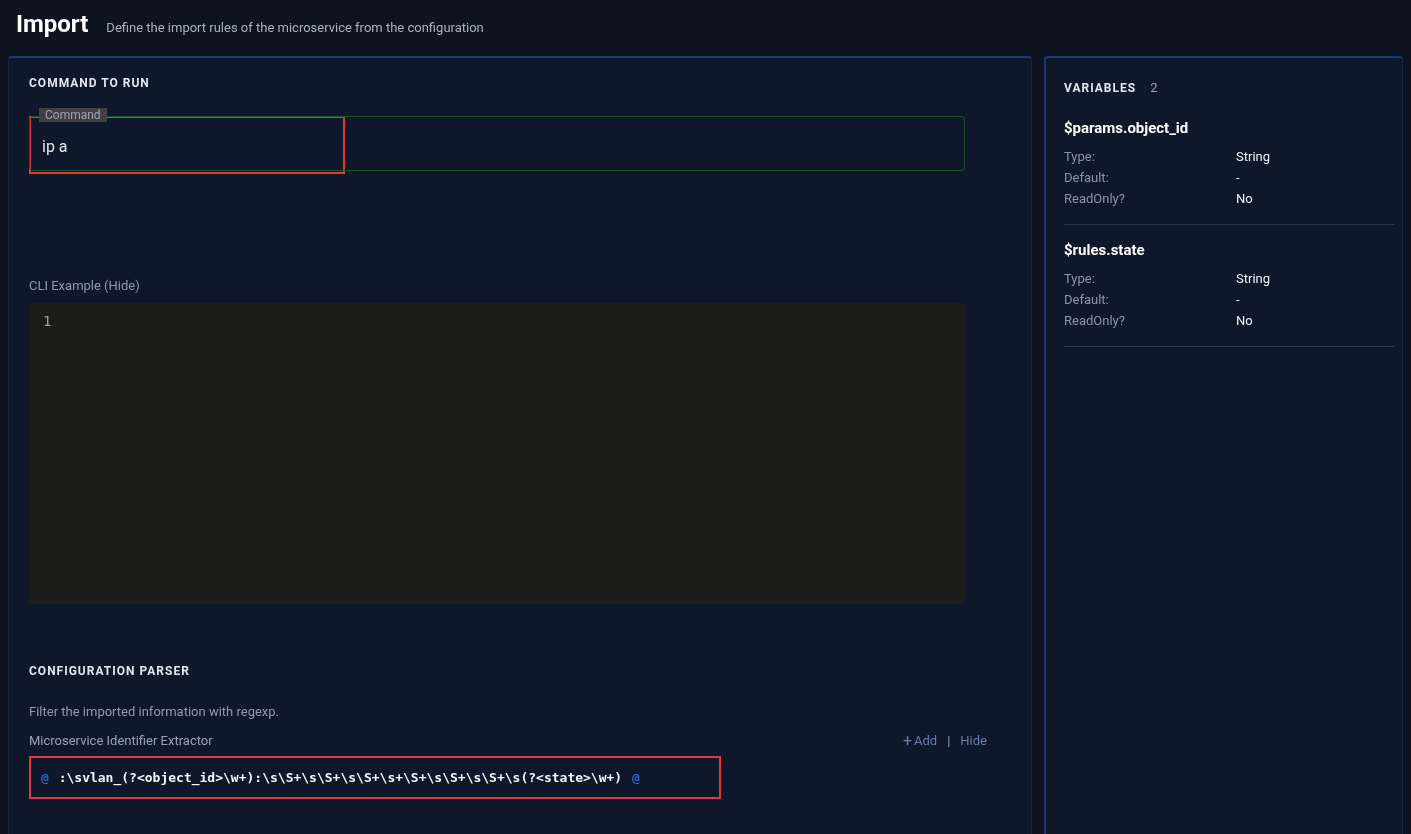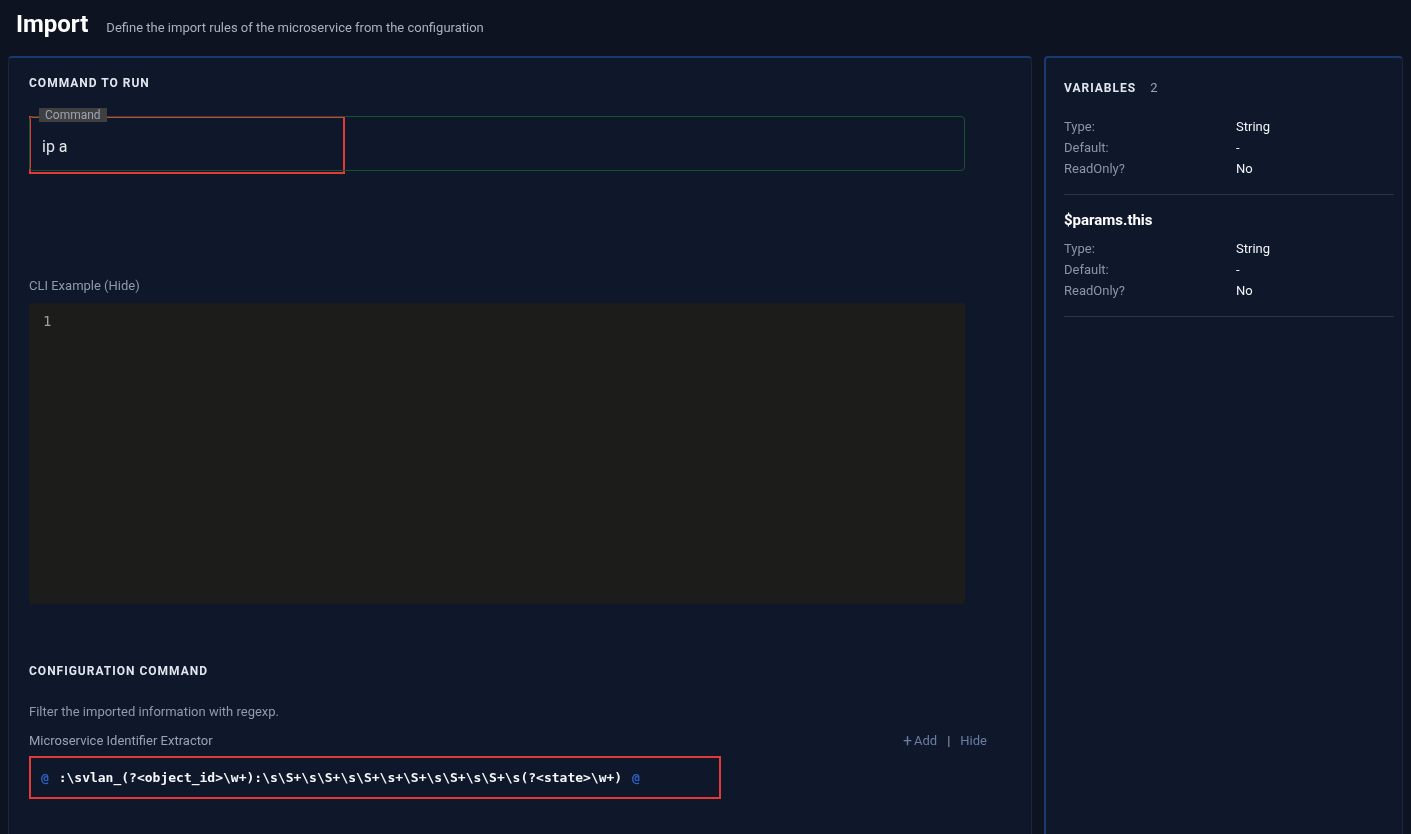"$params.object_id" div.name { html: none -> <div>$params.object_id</div> }
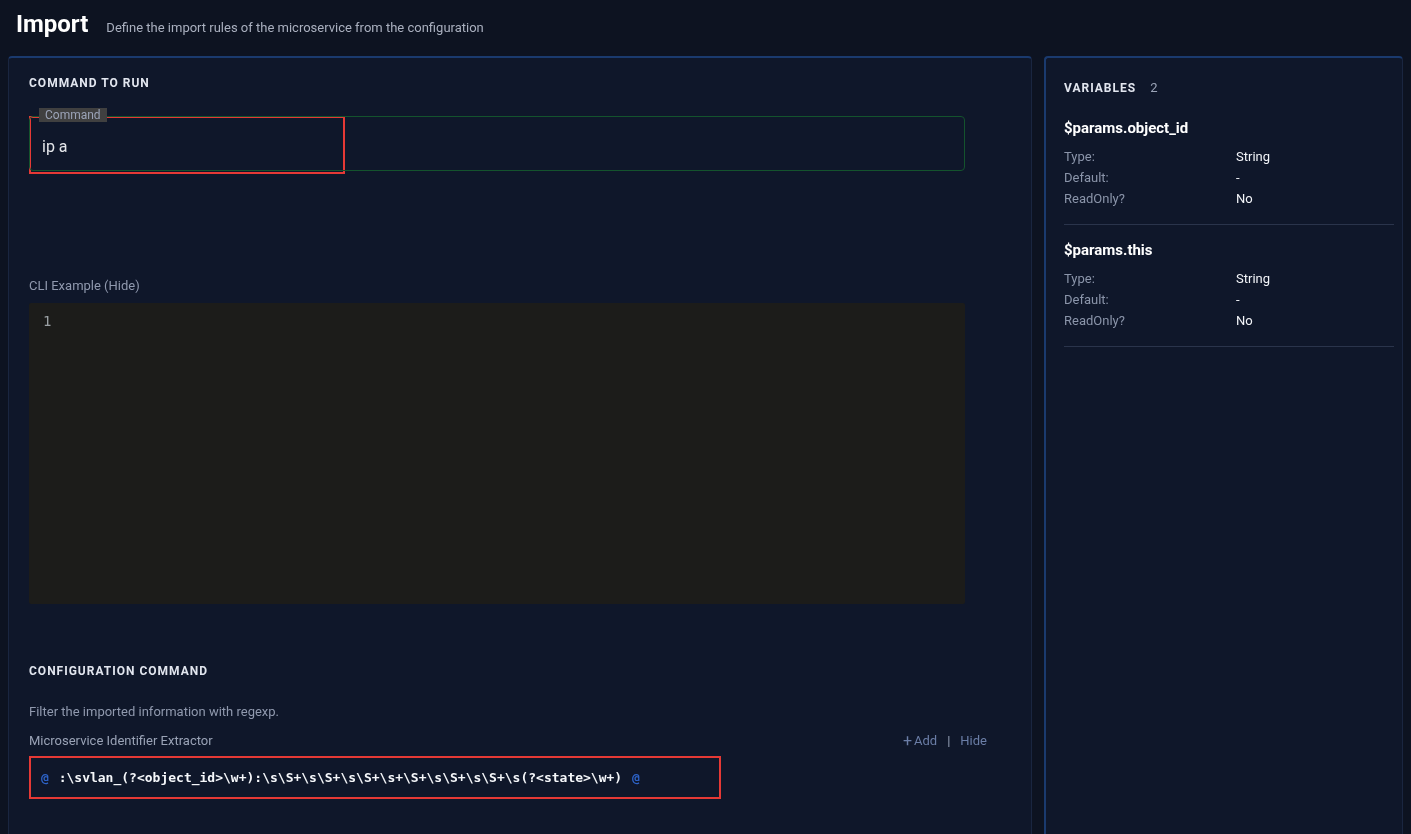"$params.this" div.name { text: $params.this -> $rules.state }
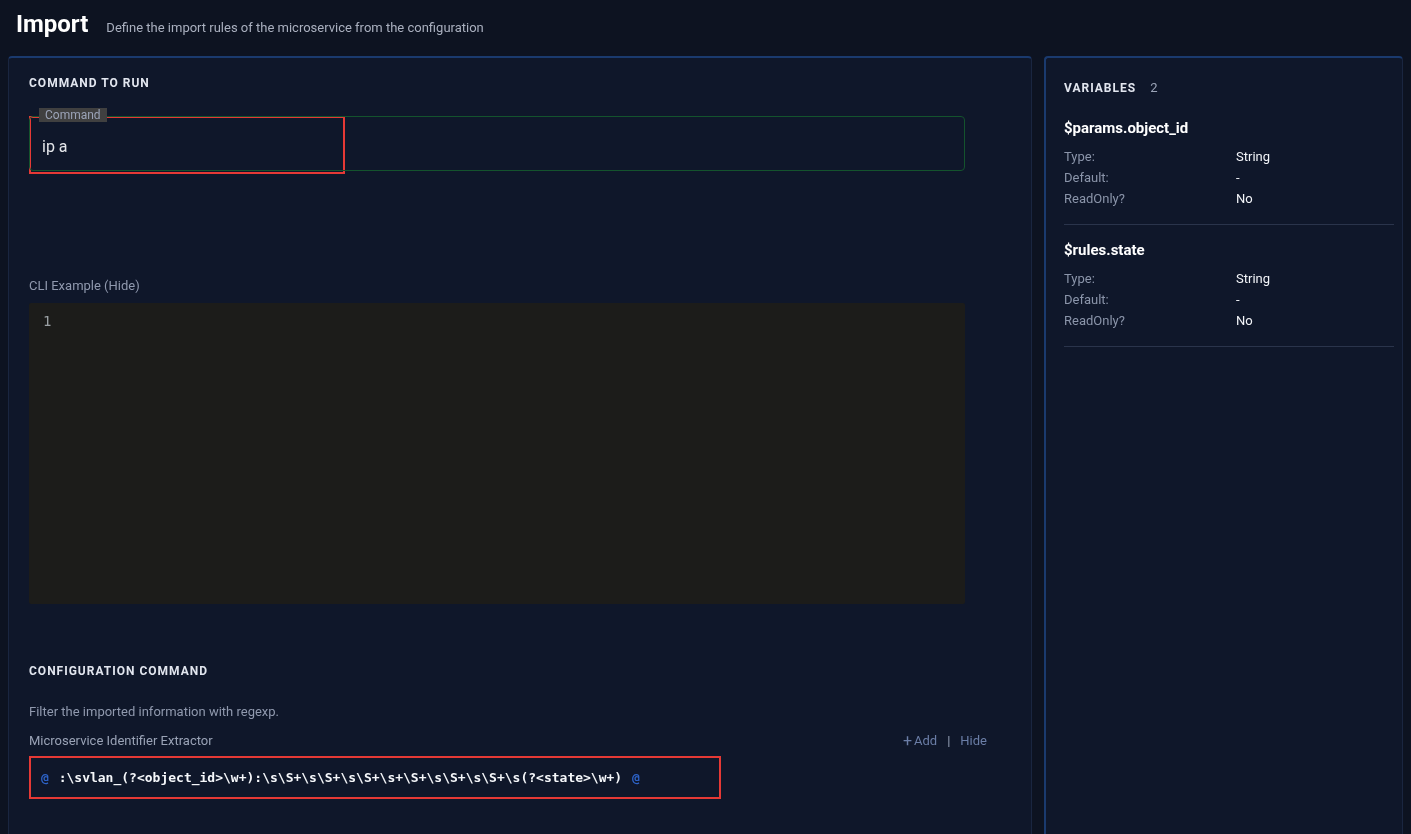"CONFIGURATION COMMAND" div.section-title { text: COMMAND -> PARSER }
